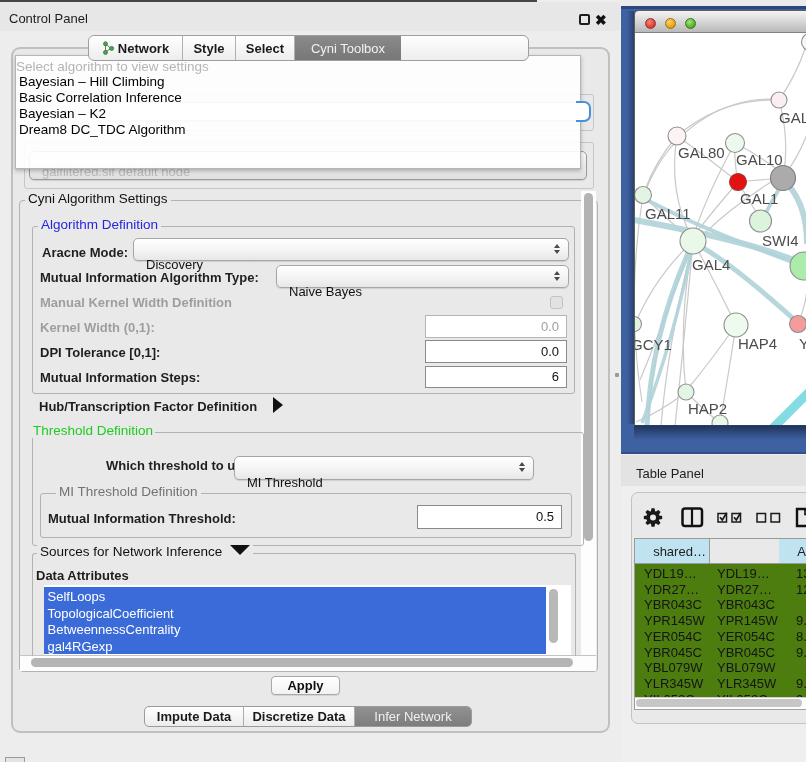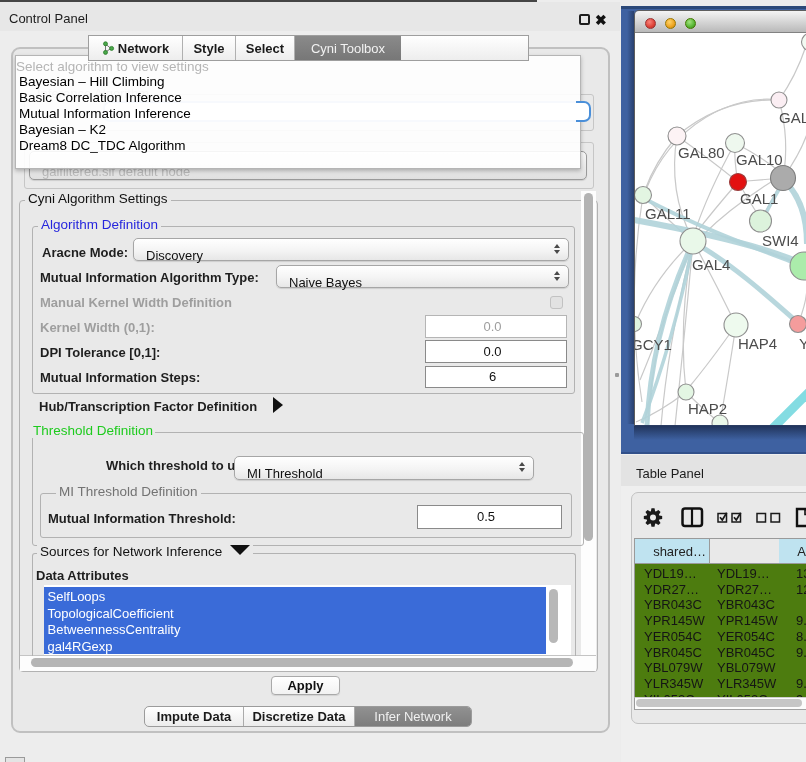"Network" div.abs { border-radius: 0 -> 6px }
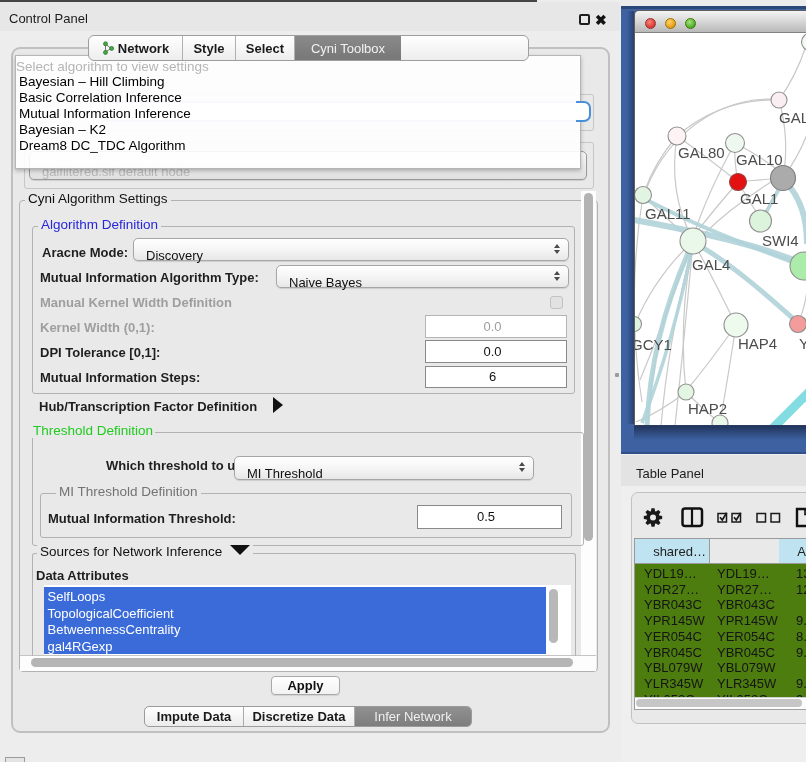"Mutual Information Inference" div { html: <div>Mutual Information Inference</div> -> none }
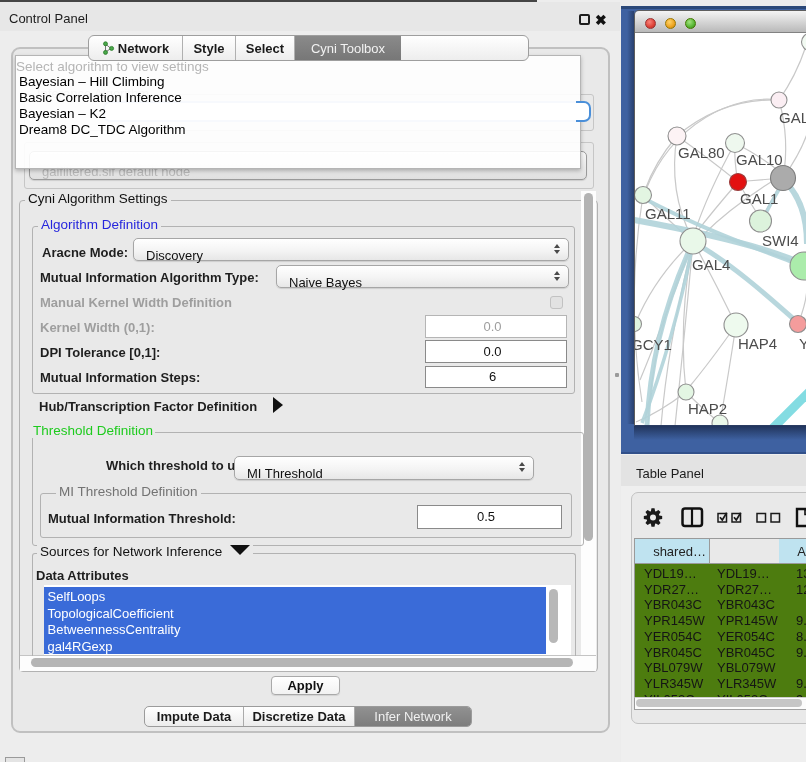"Discovery" .combo .ct { top: 9px -> 18px }
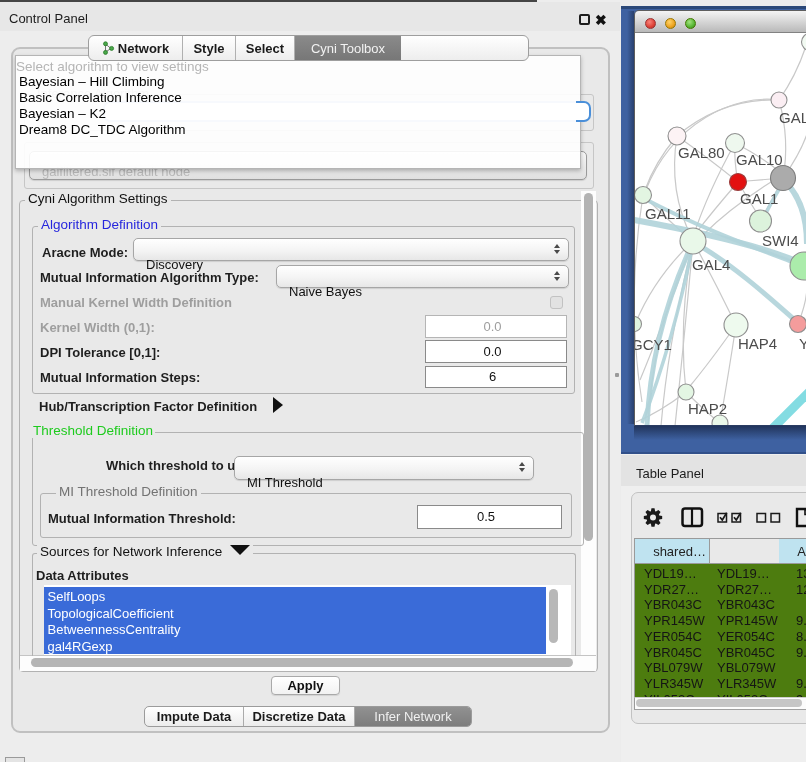"0.0" .field { text-align: center -> right }
